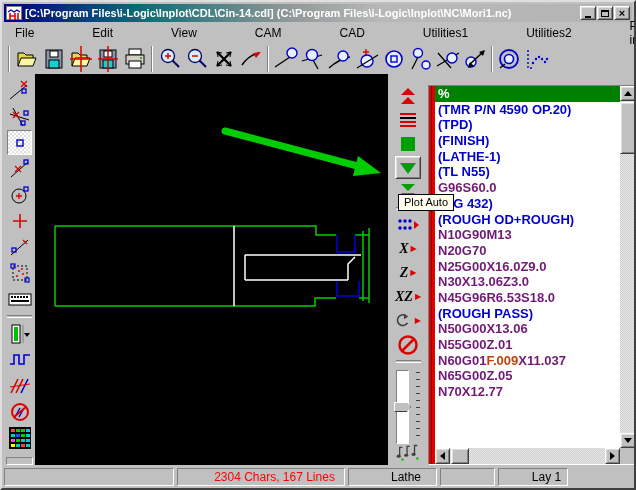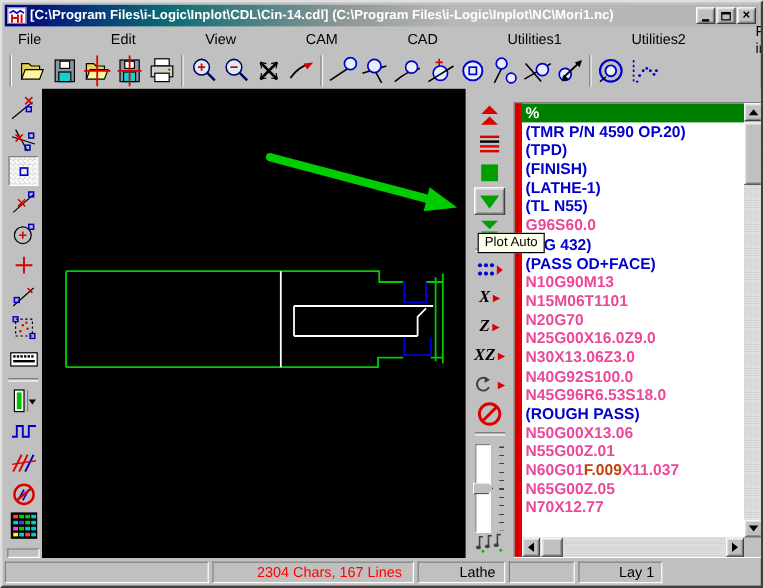"G96S60.0" .nc-code { color: #ec4899 -> #701a75 }
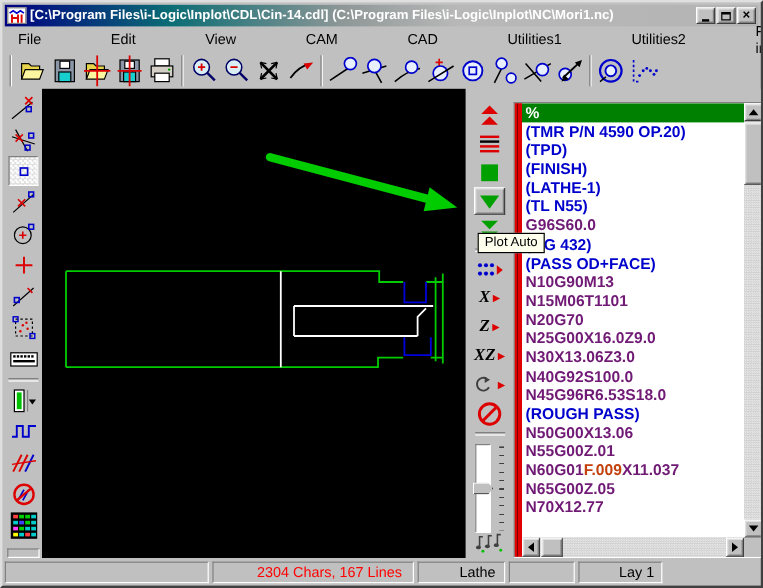"(PASS OD+FACE)" span.nc-comment { text: PASS OD+FACE -> ROUGH OD+ROUGH }
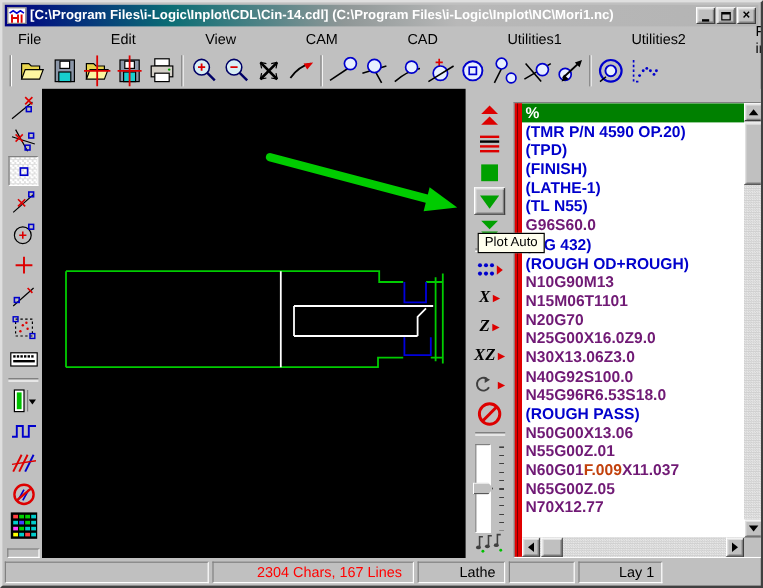"N15M06T1101" div.nc-line { html: <div><span>N15M06T1101</span></div> -> none }
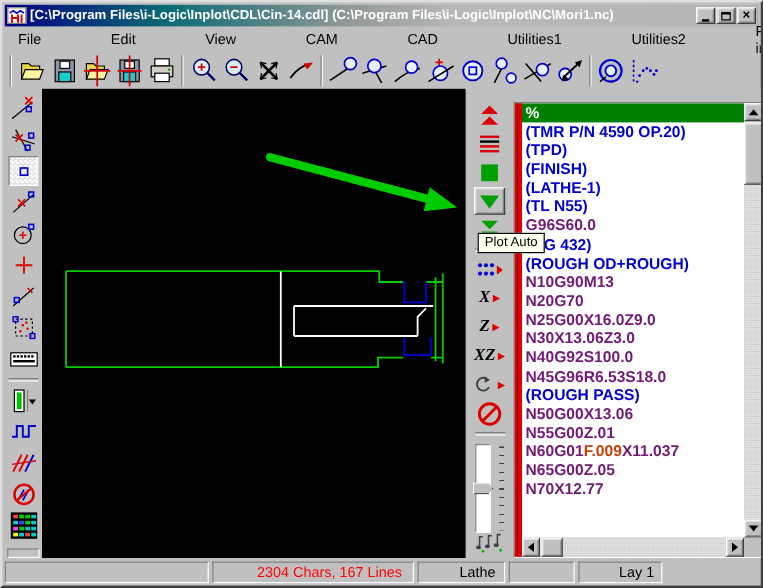"N40G92S100.0" div.nc-line { html: <div><span>N40G92S100.0</span></div> -> none }
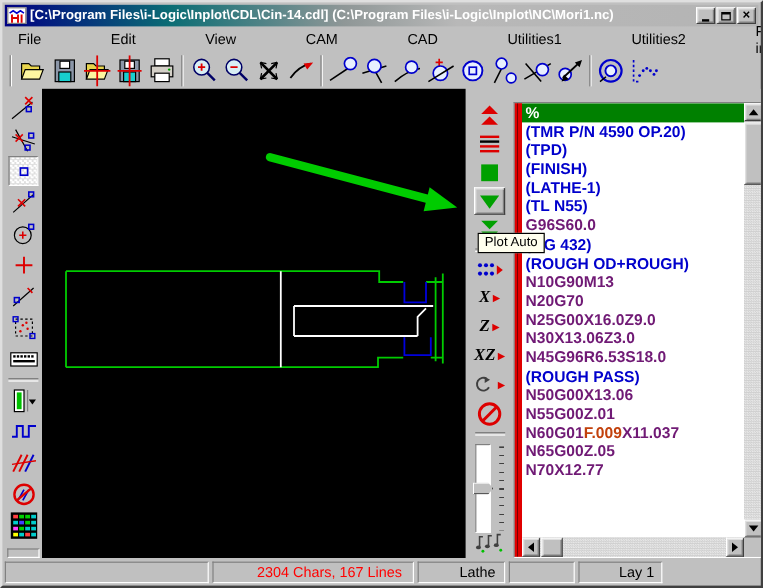"Lathe" div.spanel { width: 73px -> 89px }
